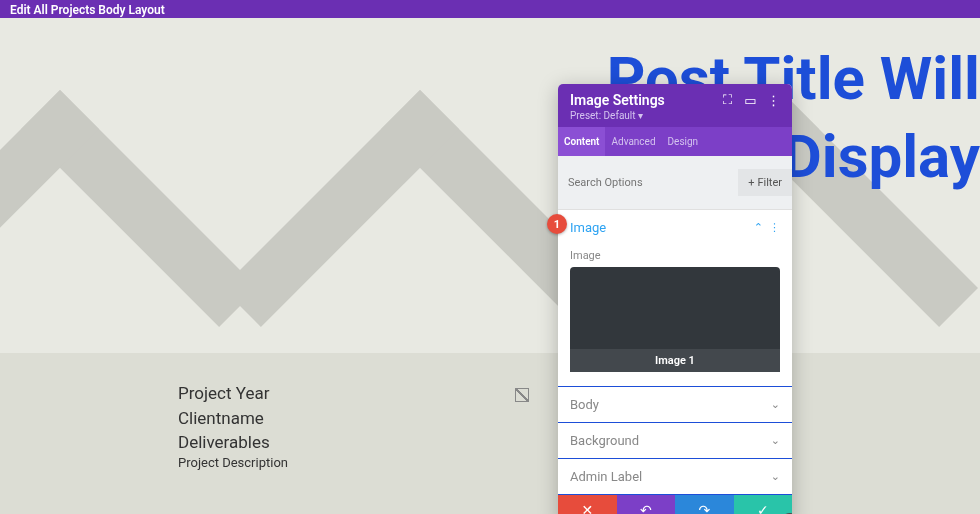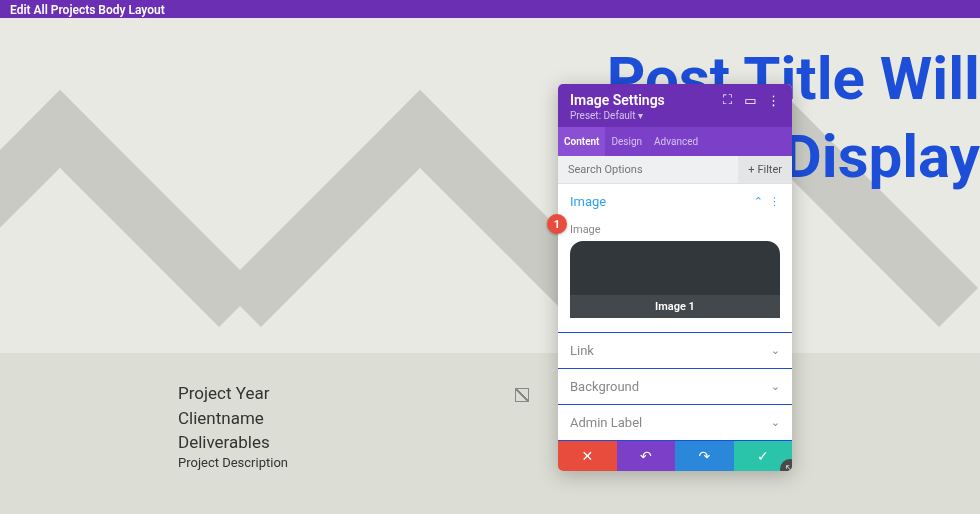"Design" div.tab { order: before "Advanced" -> after "Advanced" }
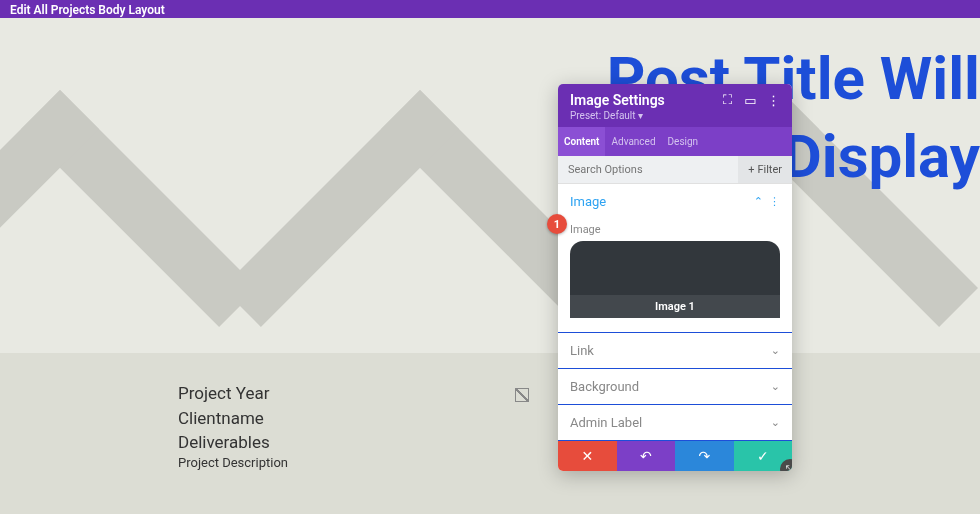"Search Options" .search { padding: 7px 10px -> 20px 10px }
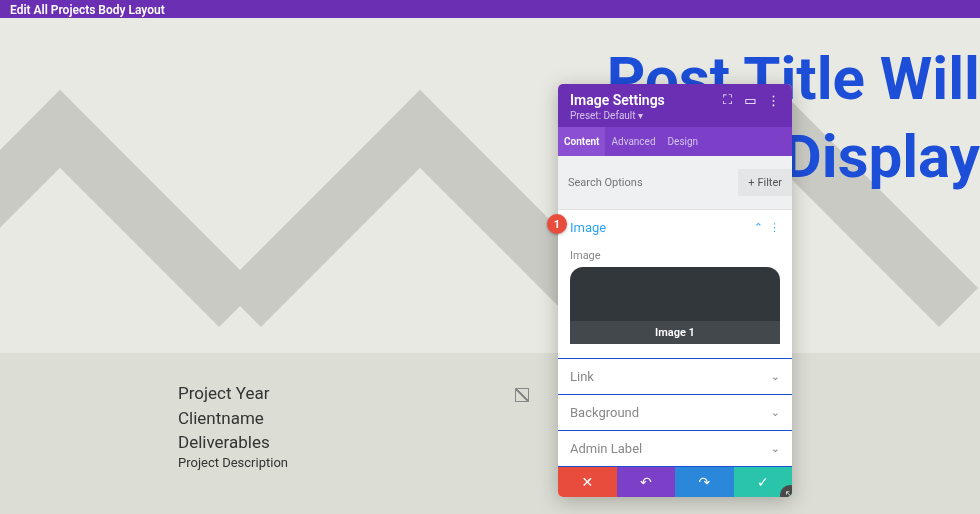"Image 1" .imgprev { border-radius: 13px -> 4px; height: 77px -> 105px }
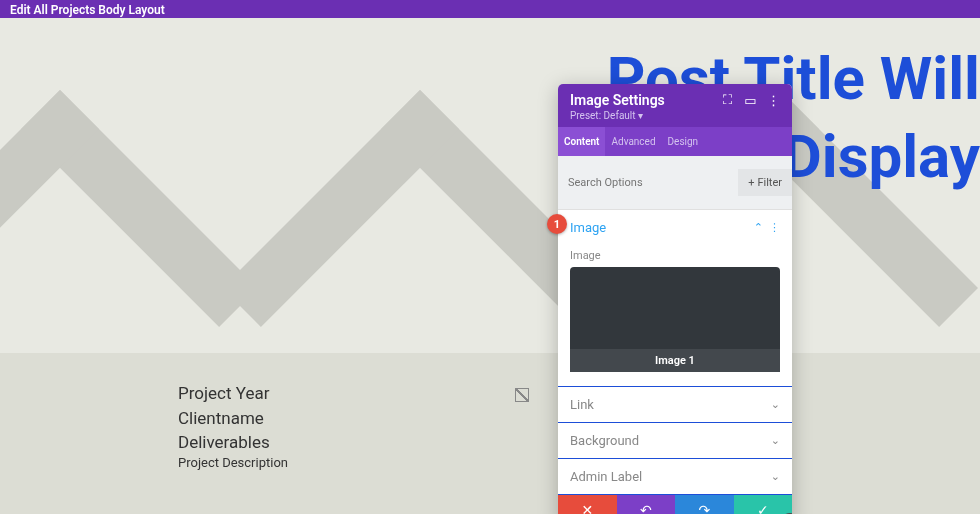"Link" span.acclabel { text: Link -> Body }
